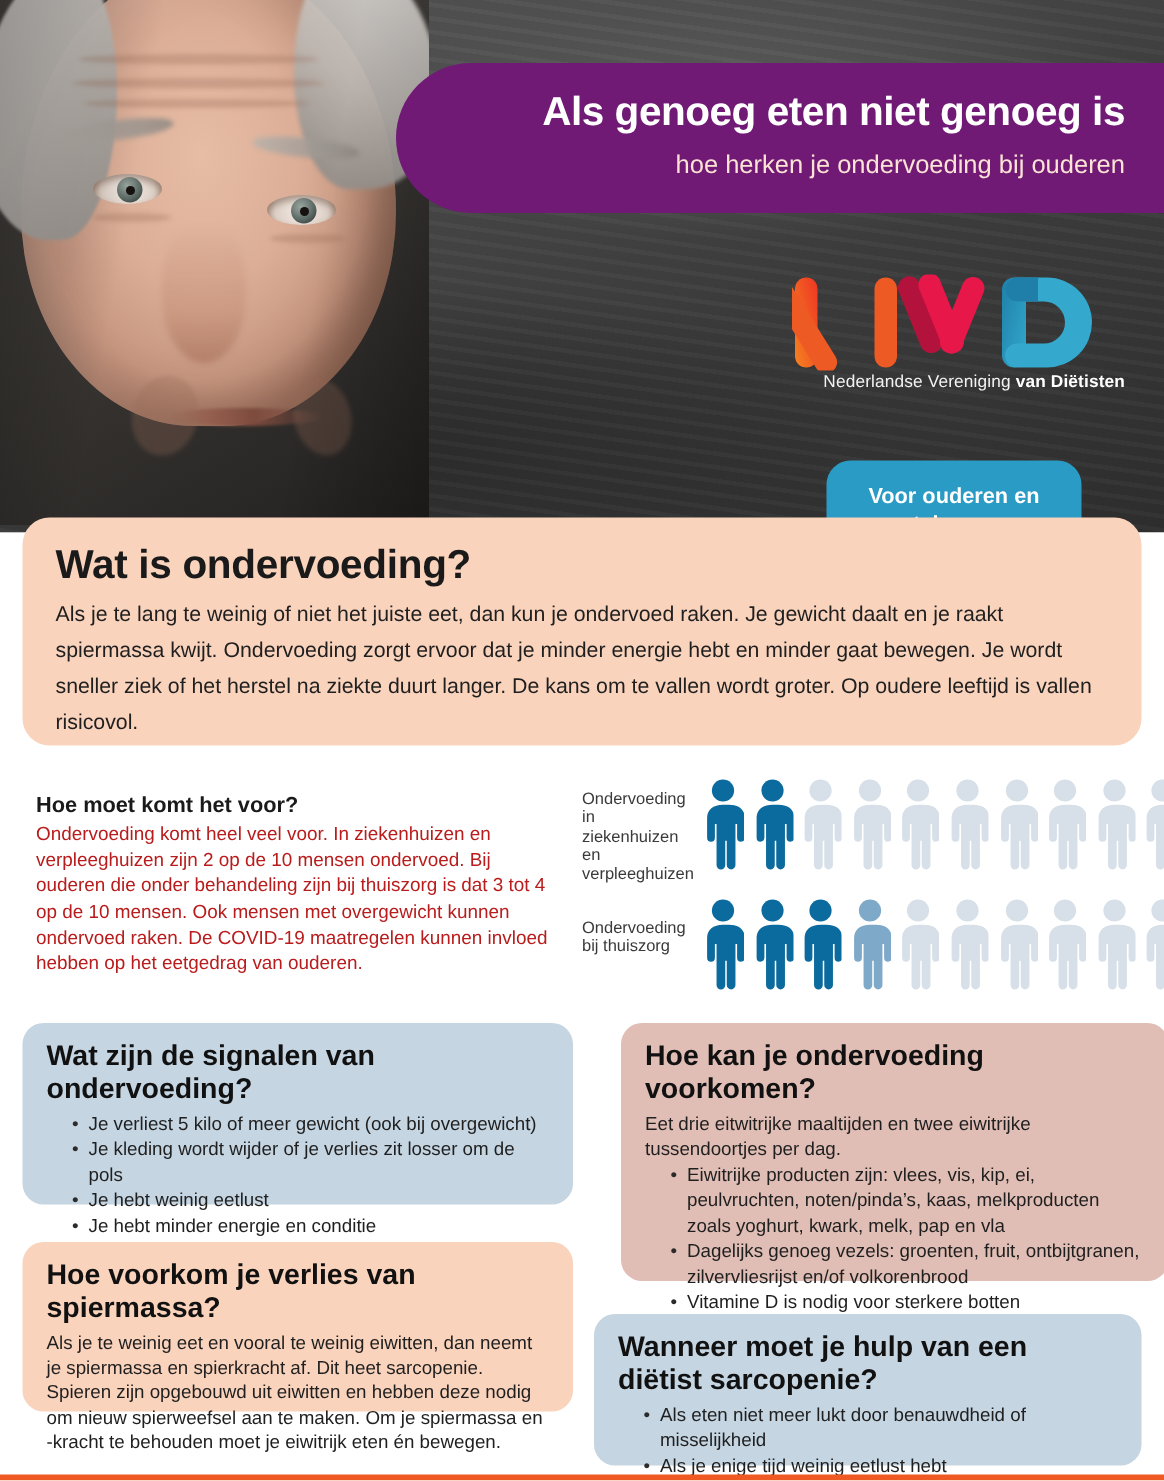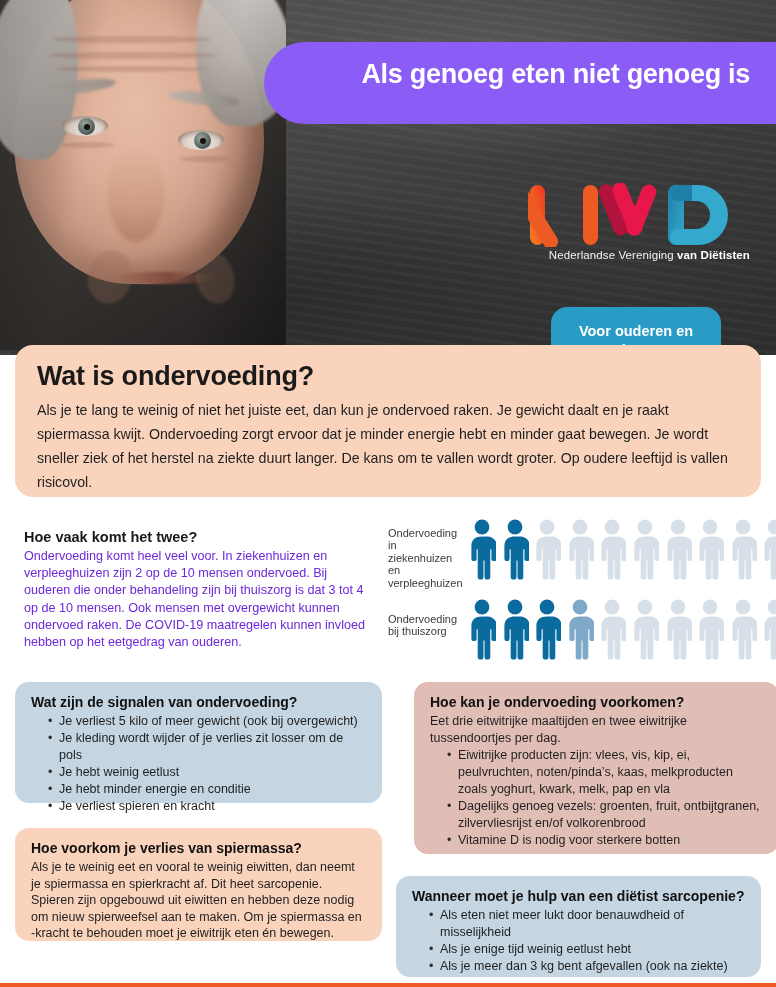"Als genoeg eten niet genoeg" .titlebar { background: #8b5cf6 -> #701a75; height: 82px -> 100px }
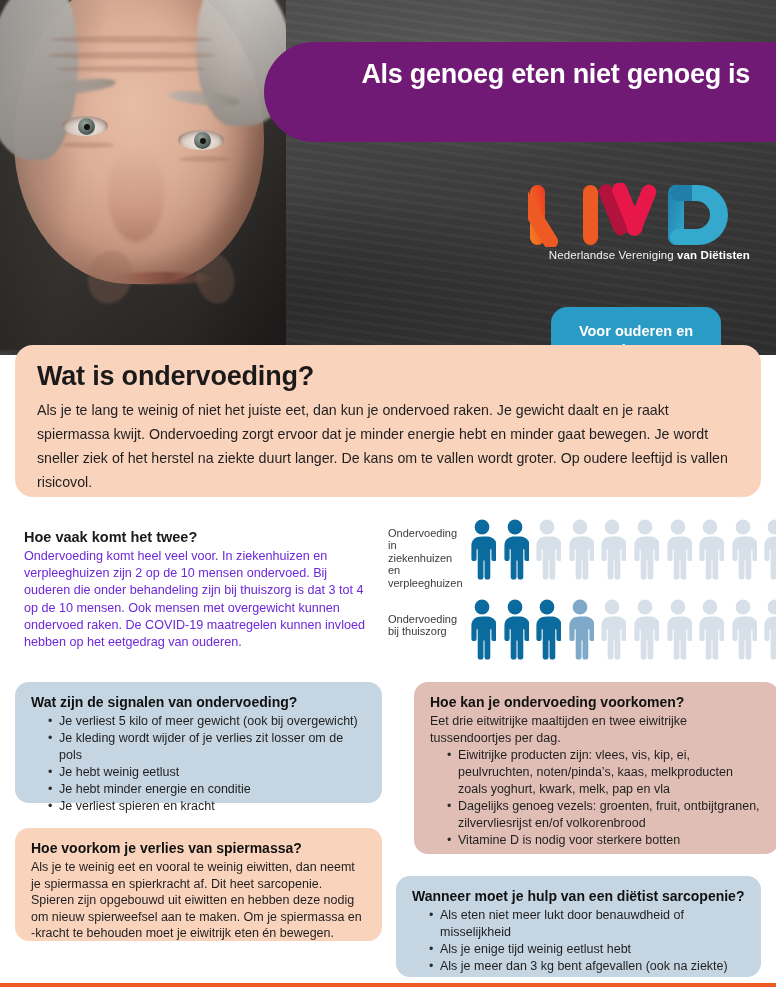"hoe herken je ondervoeding bij" div.title-sub { html: none -> <div>hoe herken je ondervoeding bij ouderen</div> }
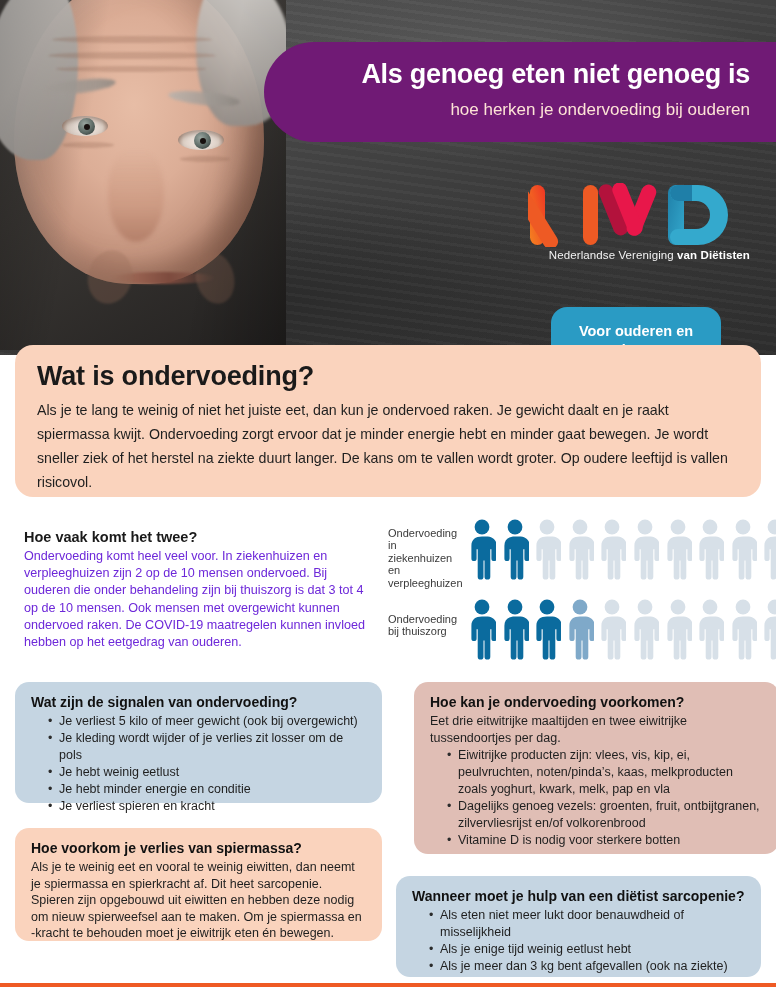"Hoe vaak komt het twee?" h2 { text: vaak komt het twee -> moet komt het voor }
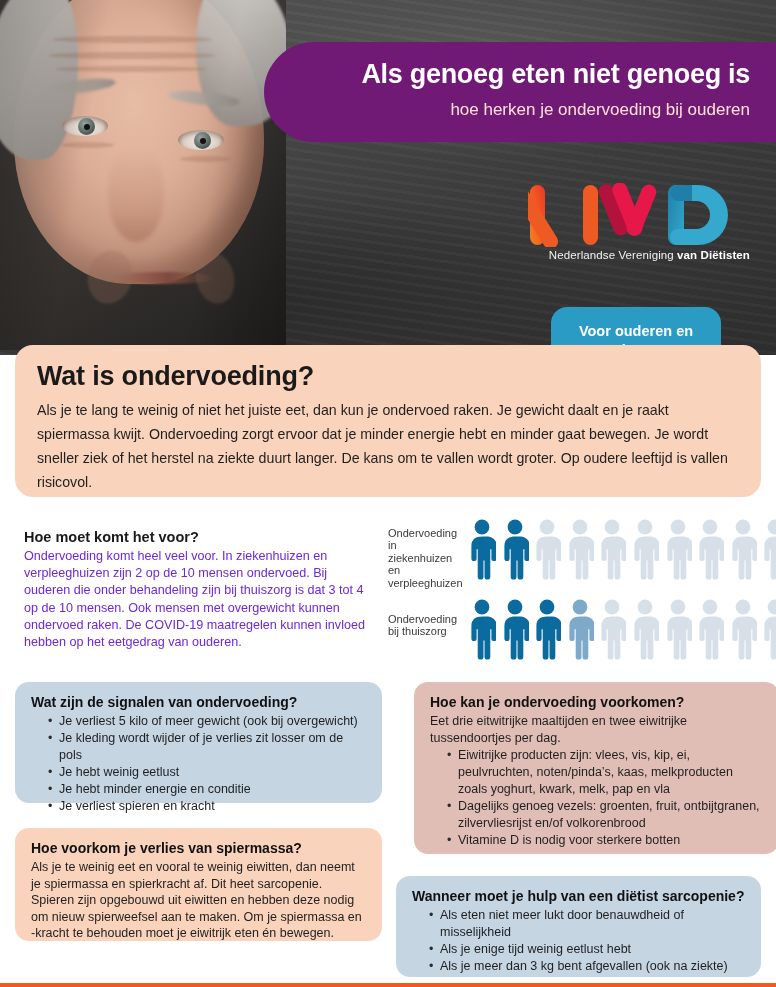"Ondervoeding komt heel veel voor." .stats-text p { color: #6d28d9 -> #b91c1c }
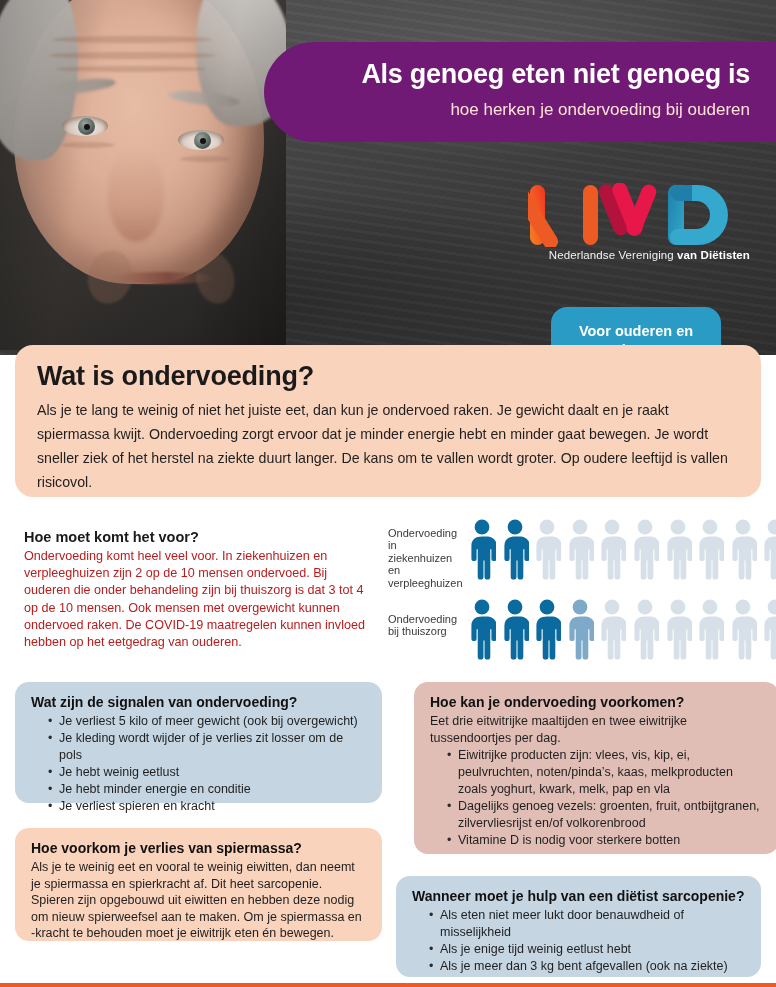"Wat zijn de signalen van" .box h3 { font-size: 14px -> 19px }
